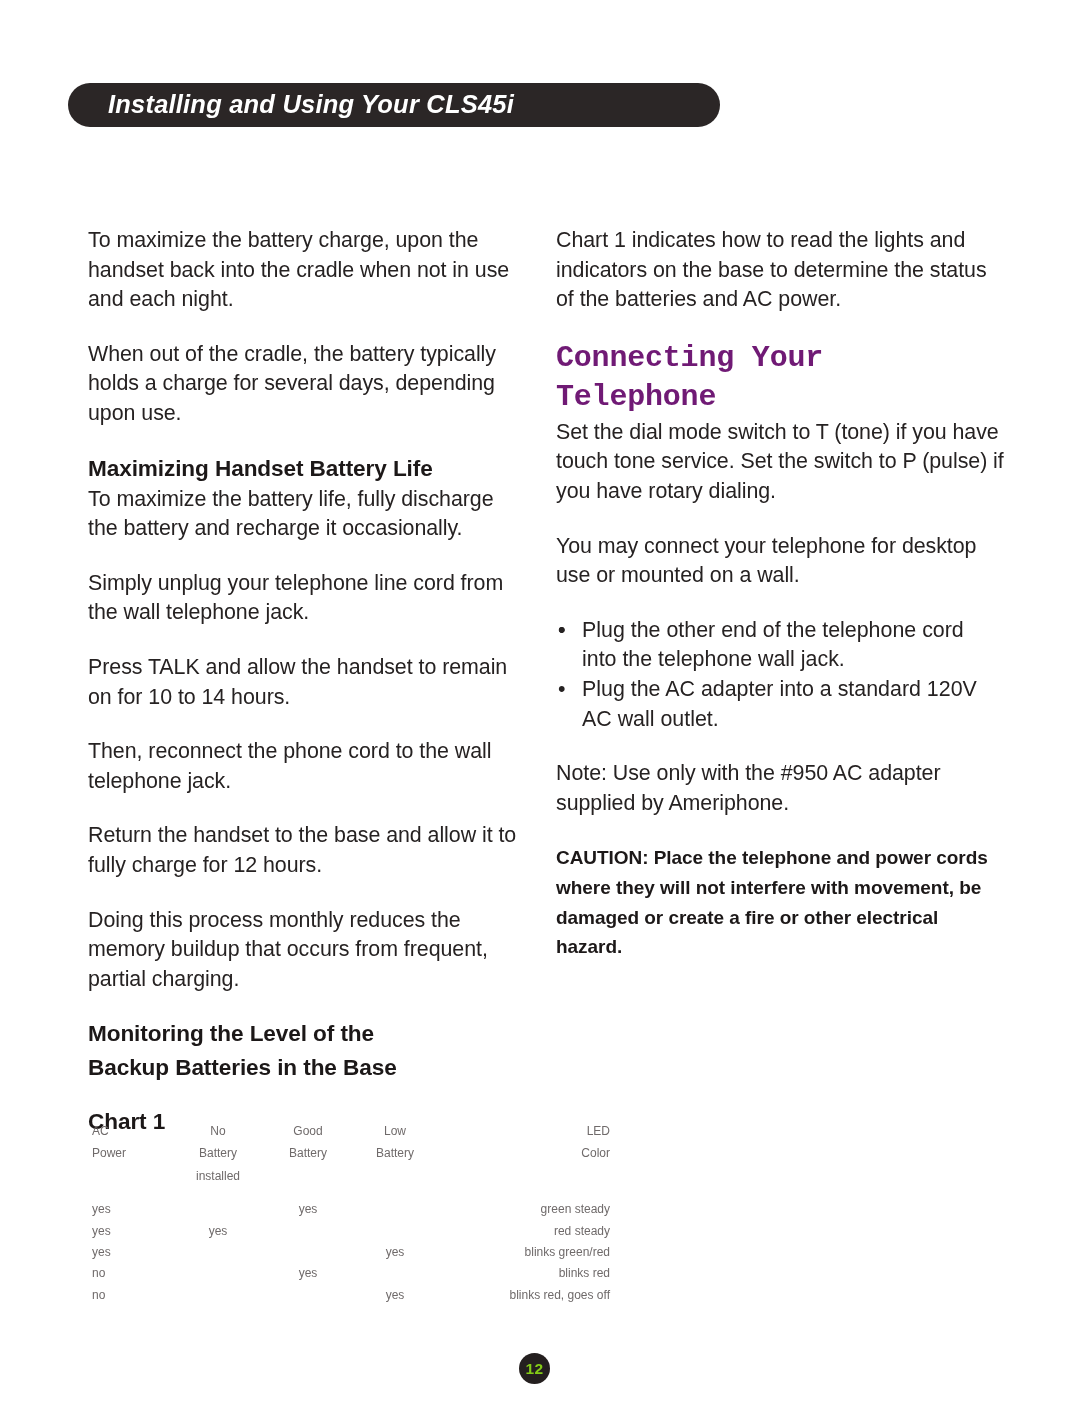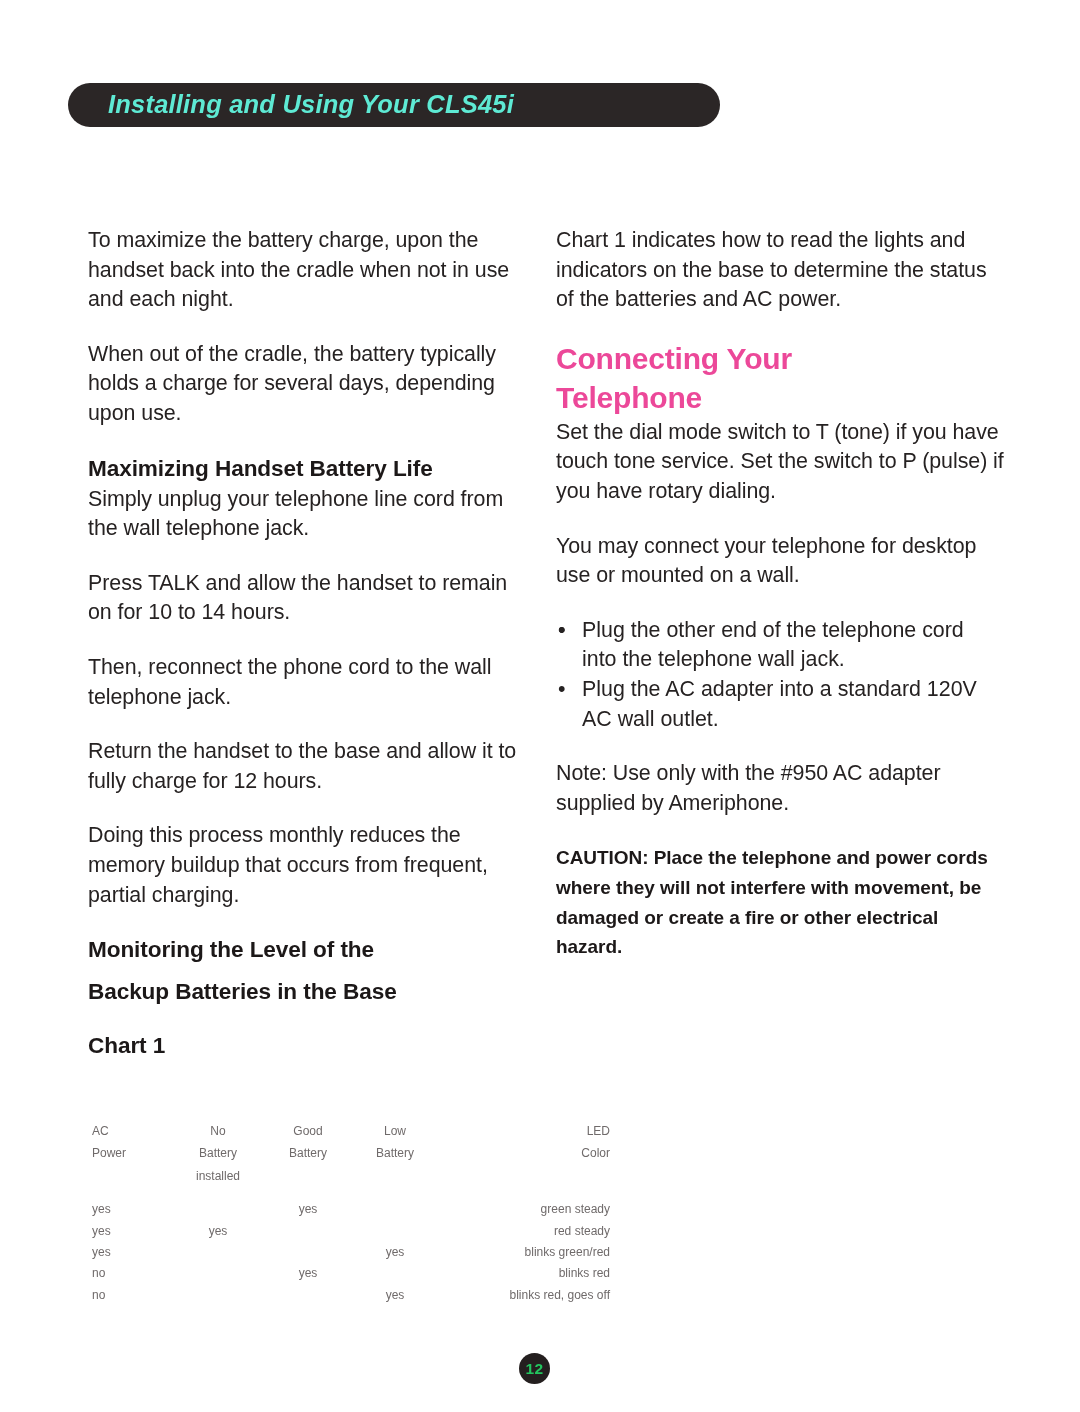"Installing and Using Your CLS45i" .header-pill-title { color: #5eead4 -> #ffffff }
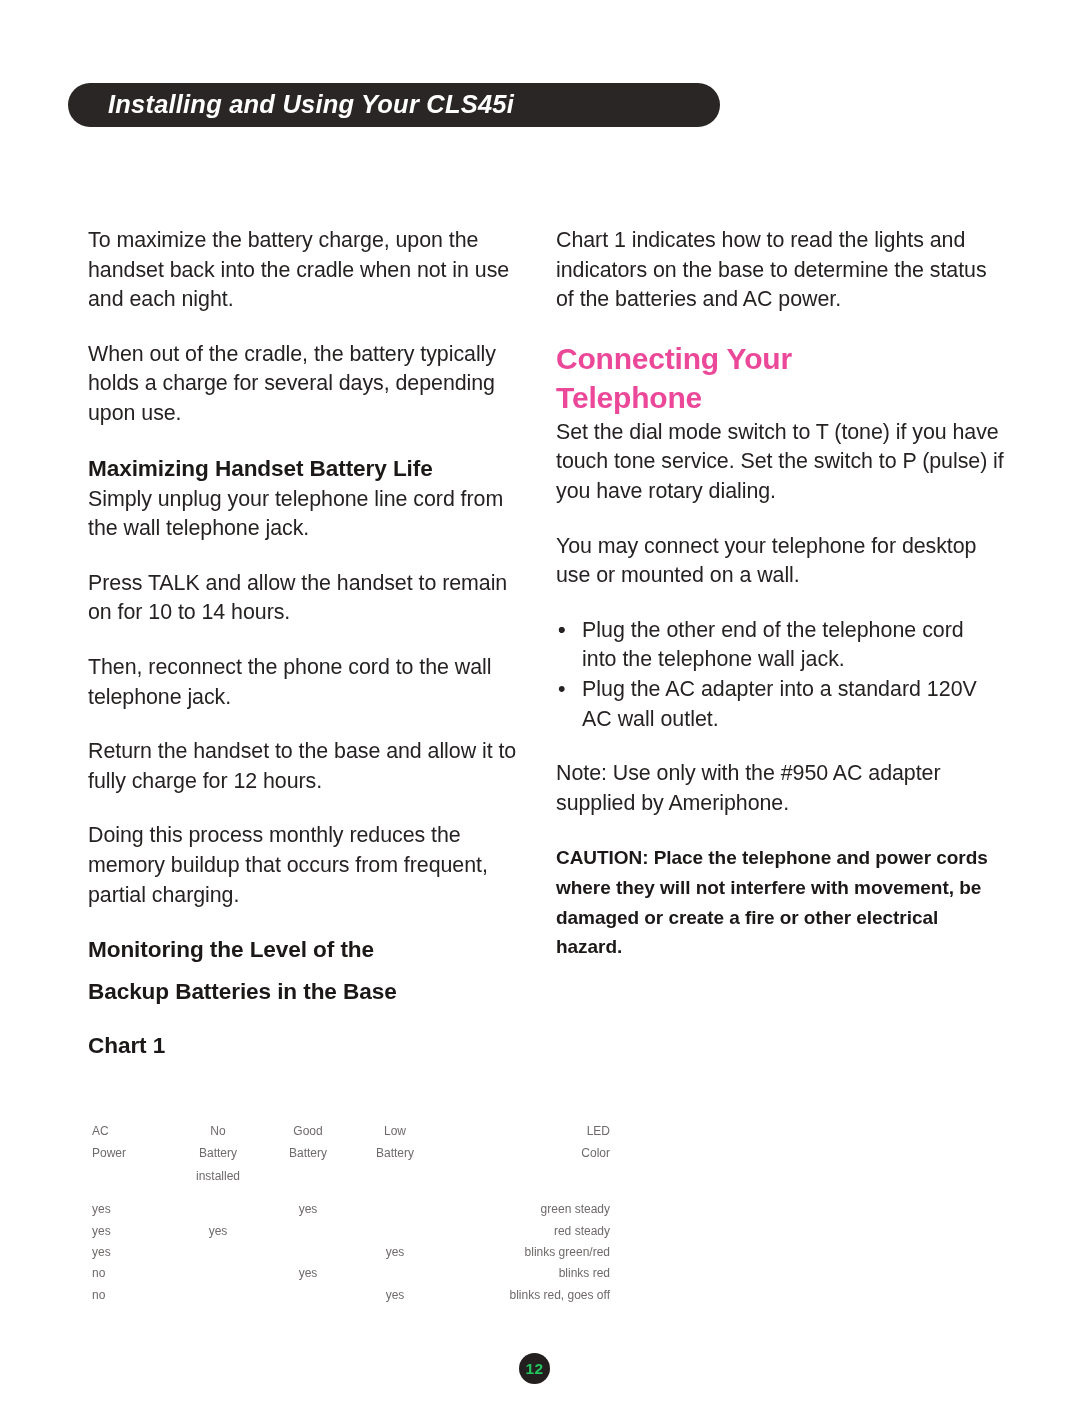"Connecting Your" h1.bighead { color: #ec4899 -> #701a75; font-family: none -> Liberation Mono, monospace }
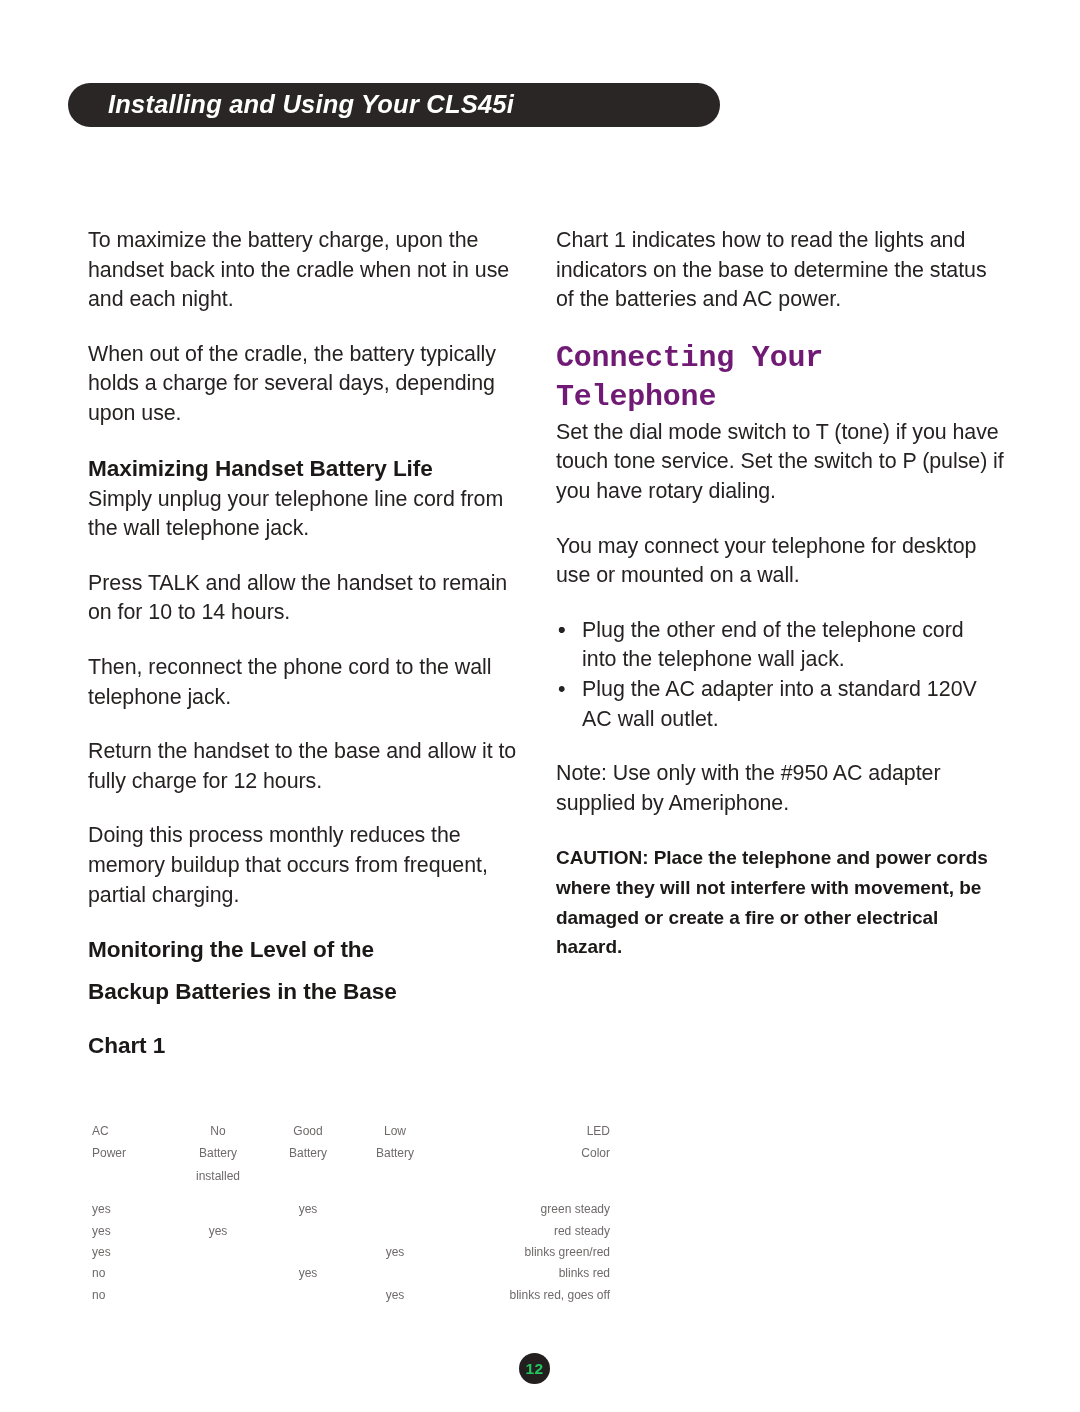"Maximizing Handset Battery Life" h2.head { margin: 12px 0 1px 0 -> 4px 0 1px 0 }
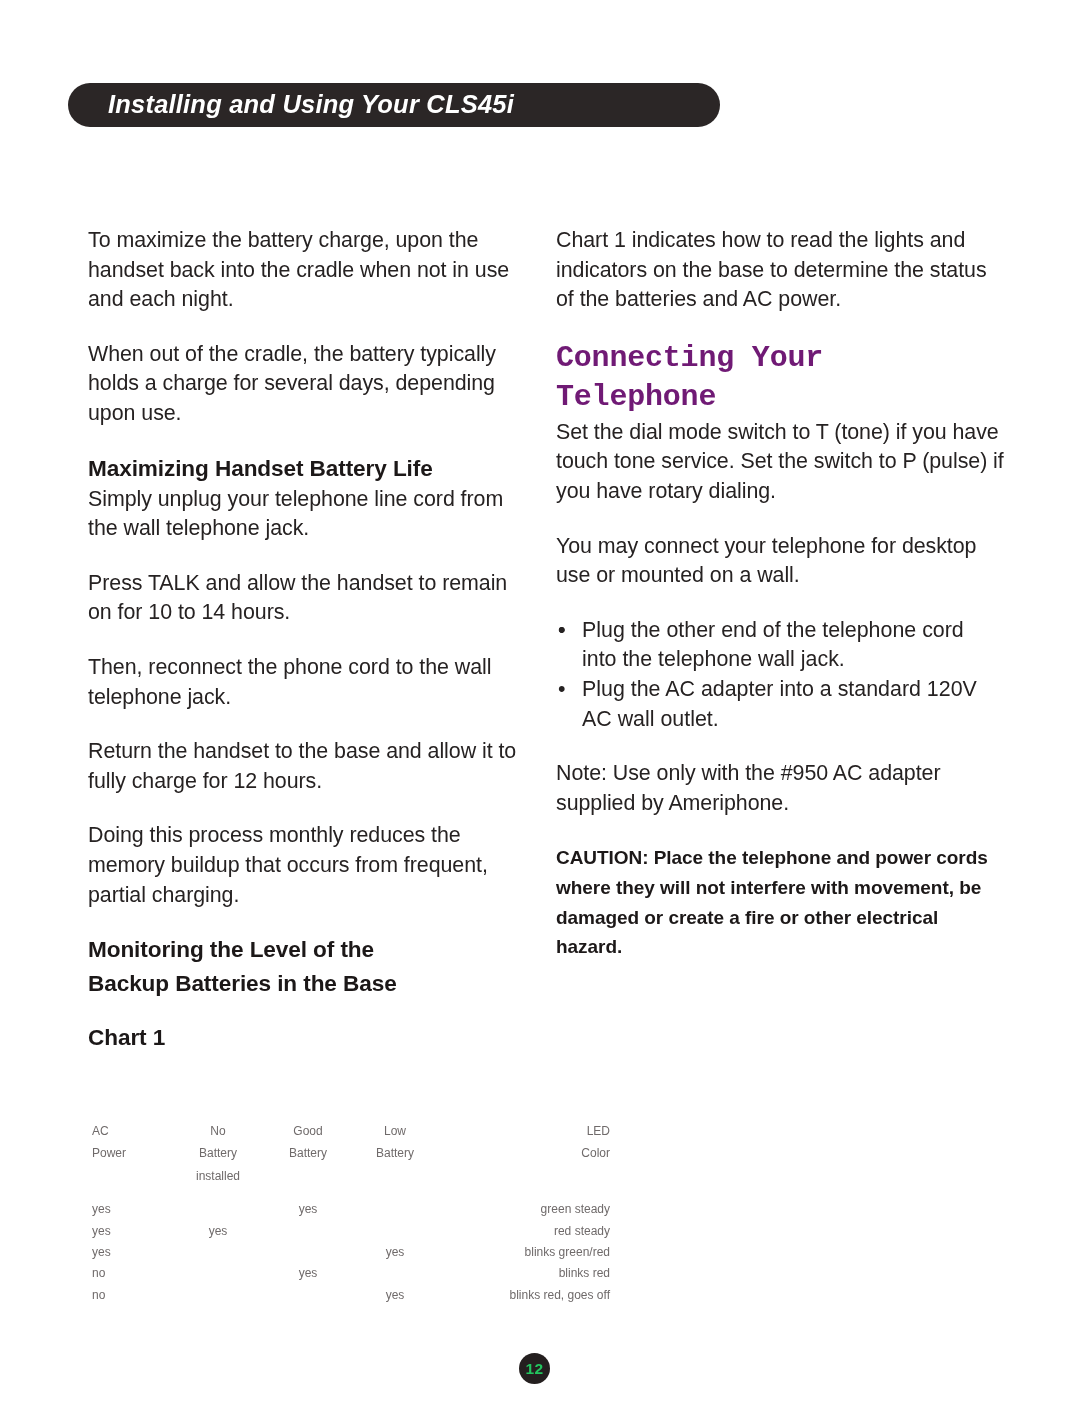"To maximize the battery life," p.para { html: none -> <p>To maximize the battery life, fully discharge the battery and recharge it occasionally.</p> }
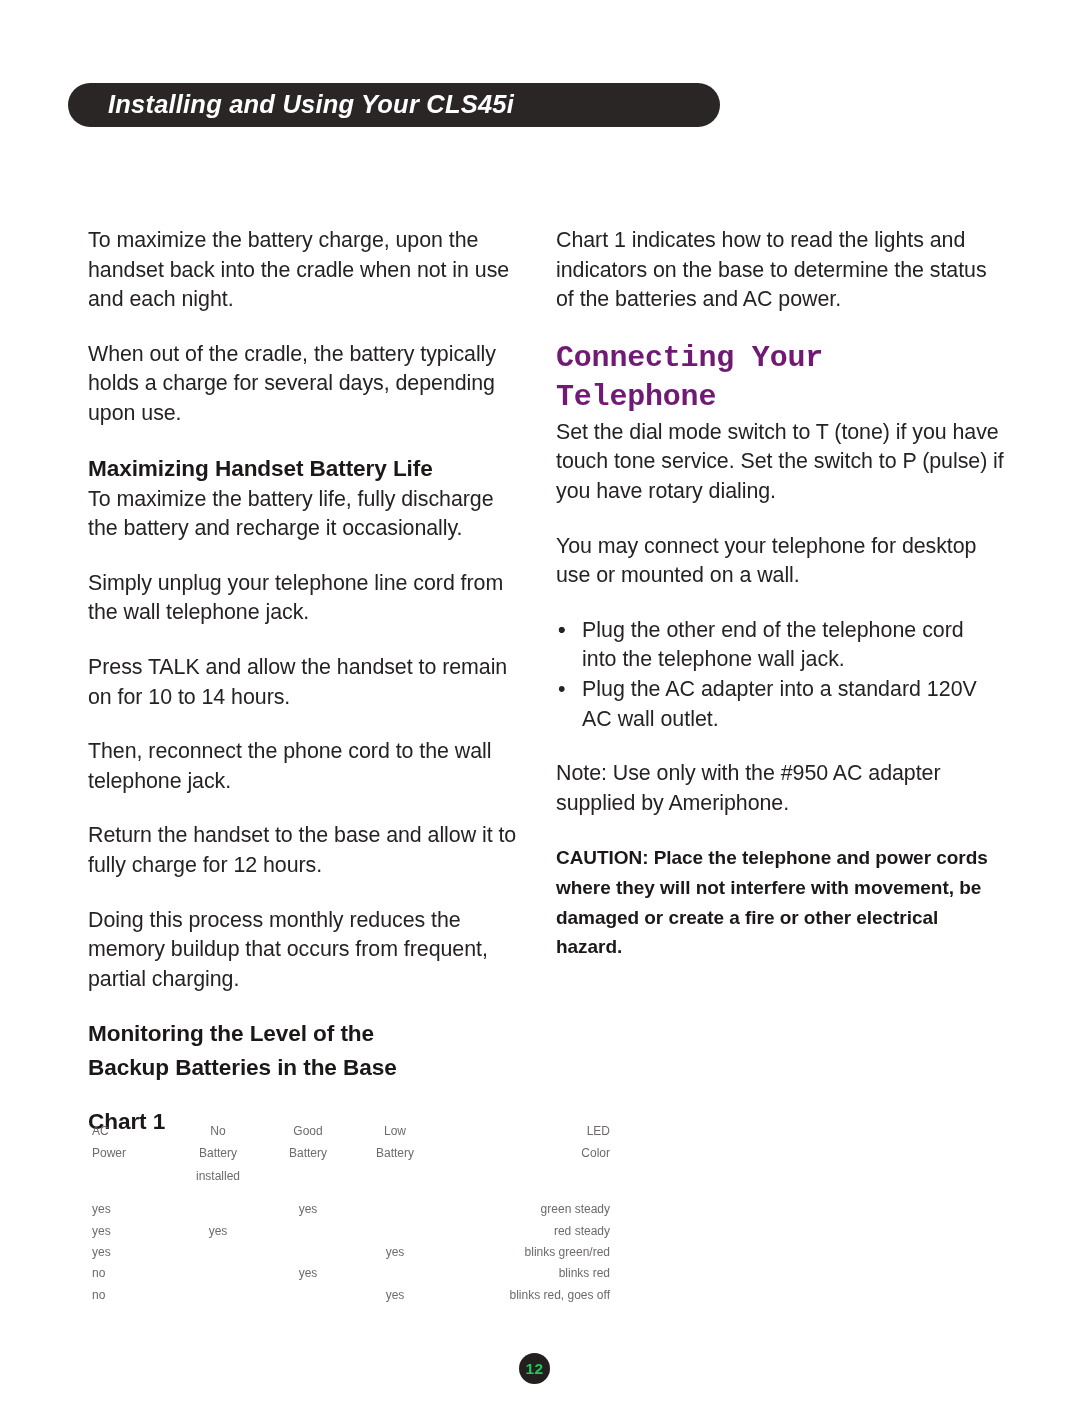"12" .page-badge { color: #22c55e -> #84cc16 }
